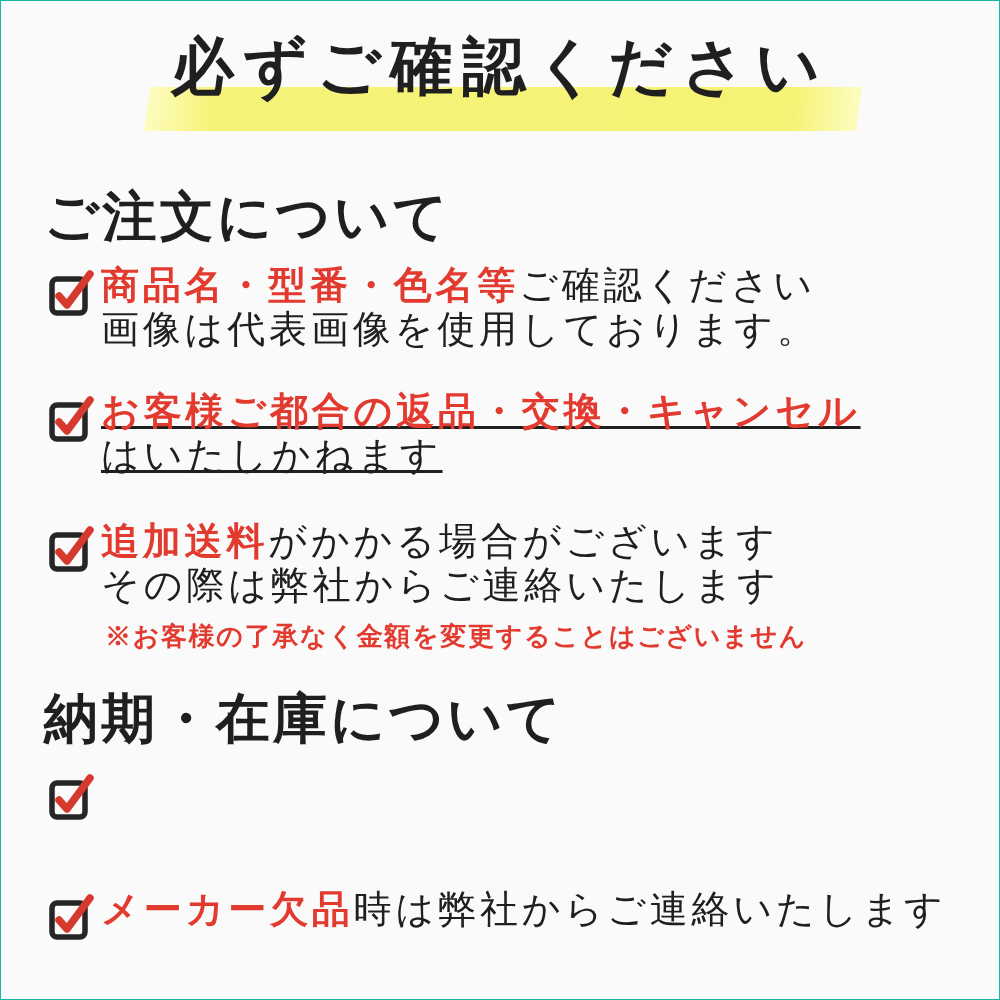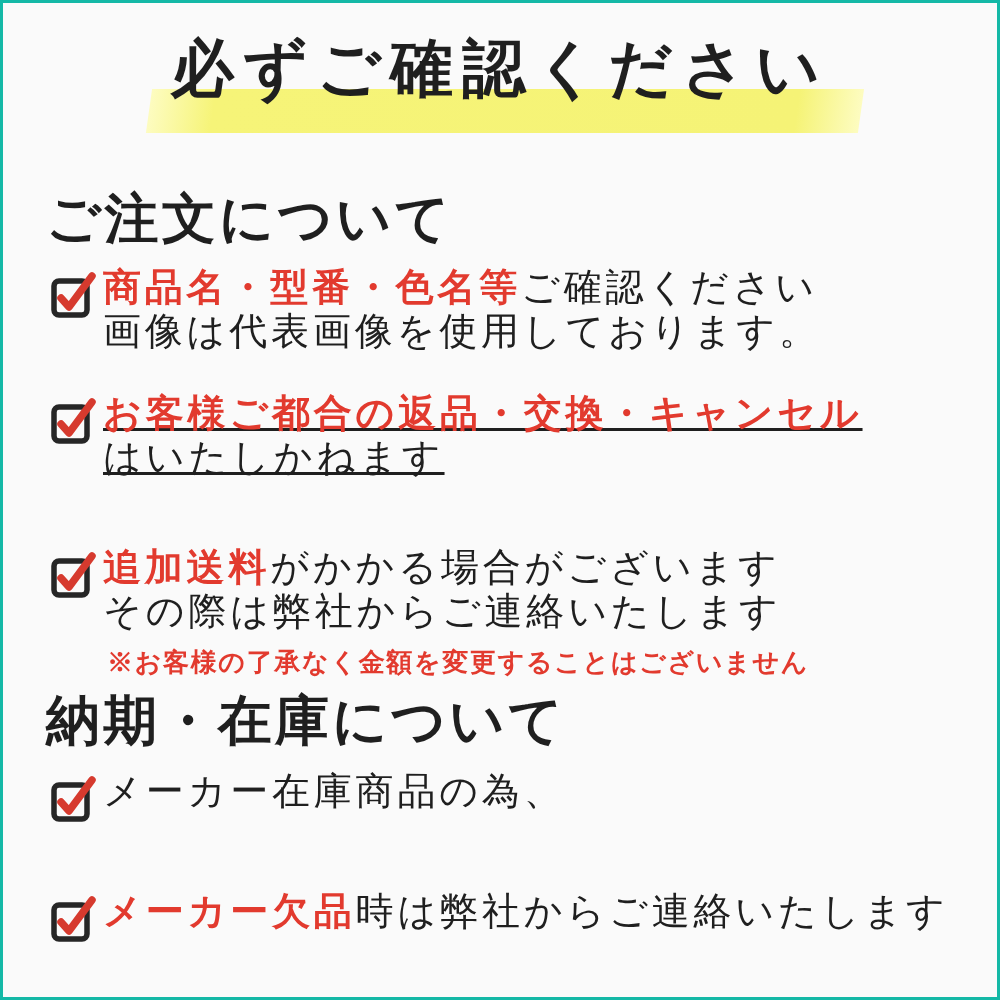"必ずご確認ください" .canvas { border: 3px solid #14b8a6 -> 1px solid #14b8a6 }
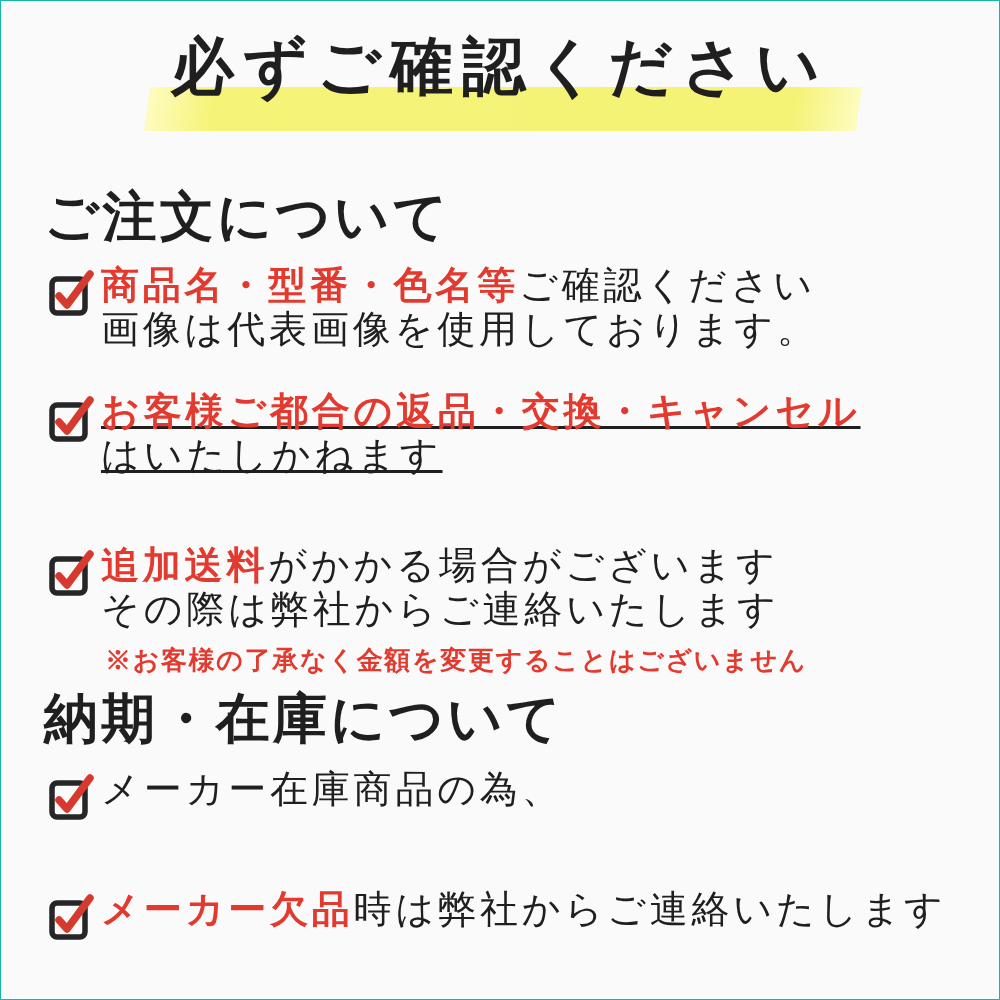"追加送料がかかる場合がございます" .item-3 { top: 542px -> 518px }
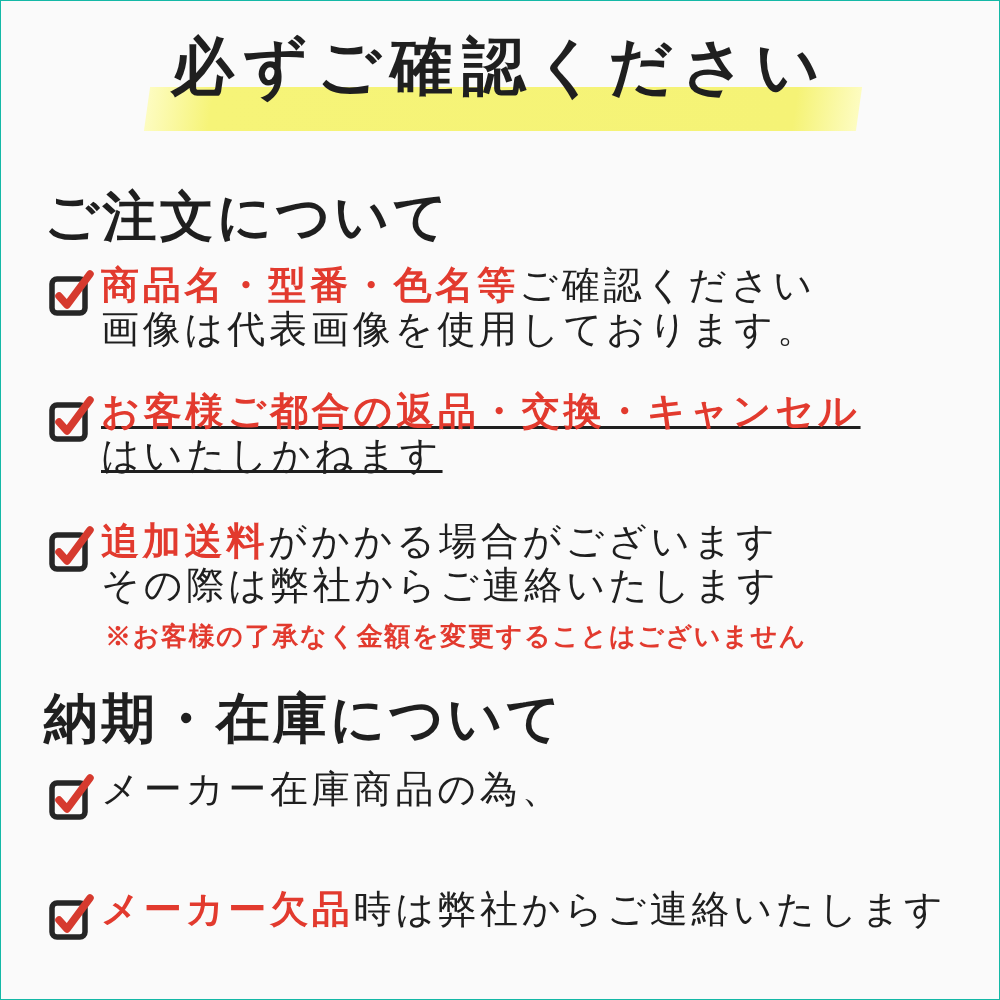"メーカー在庫商品の為、" p.line { html: <p><span>メーカー在庫商品の為、</span></p> -> none }
